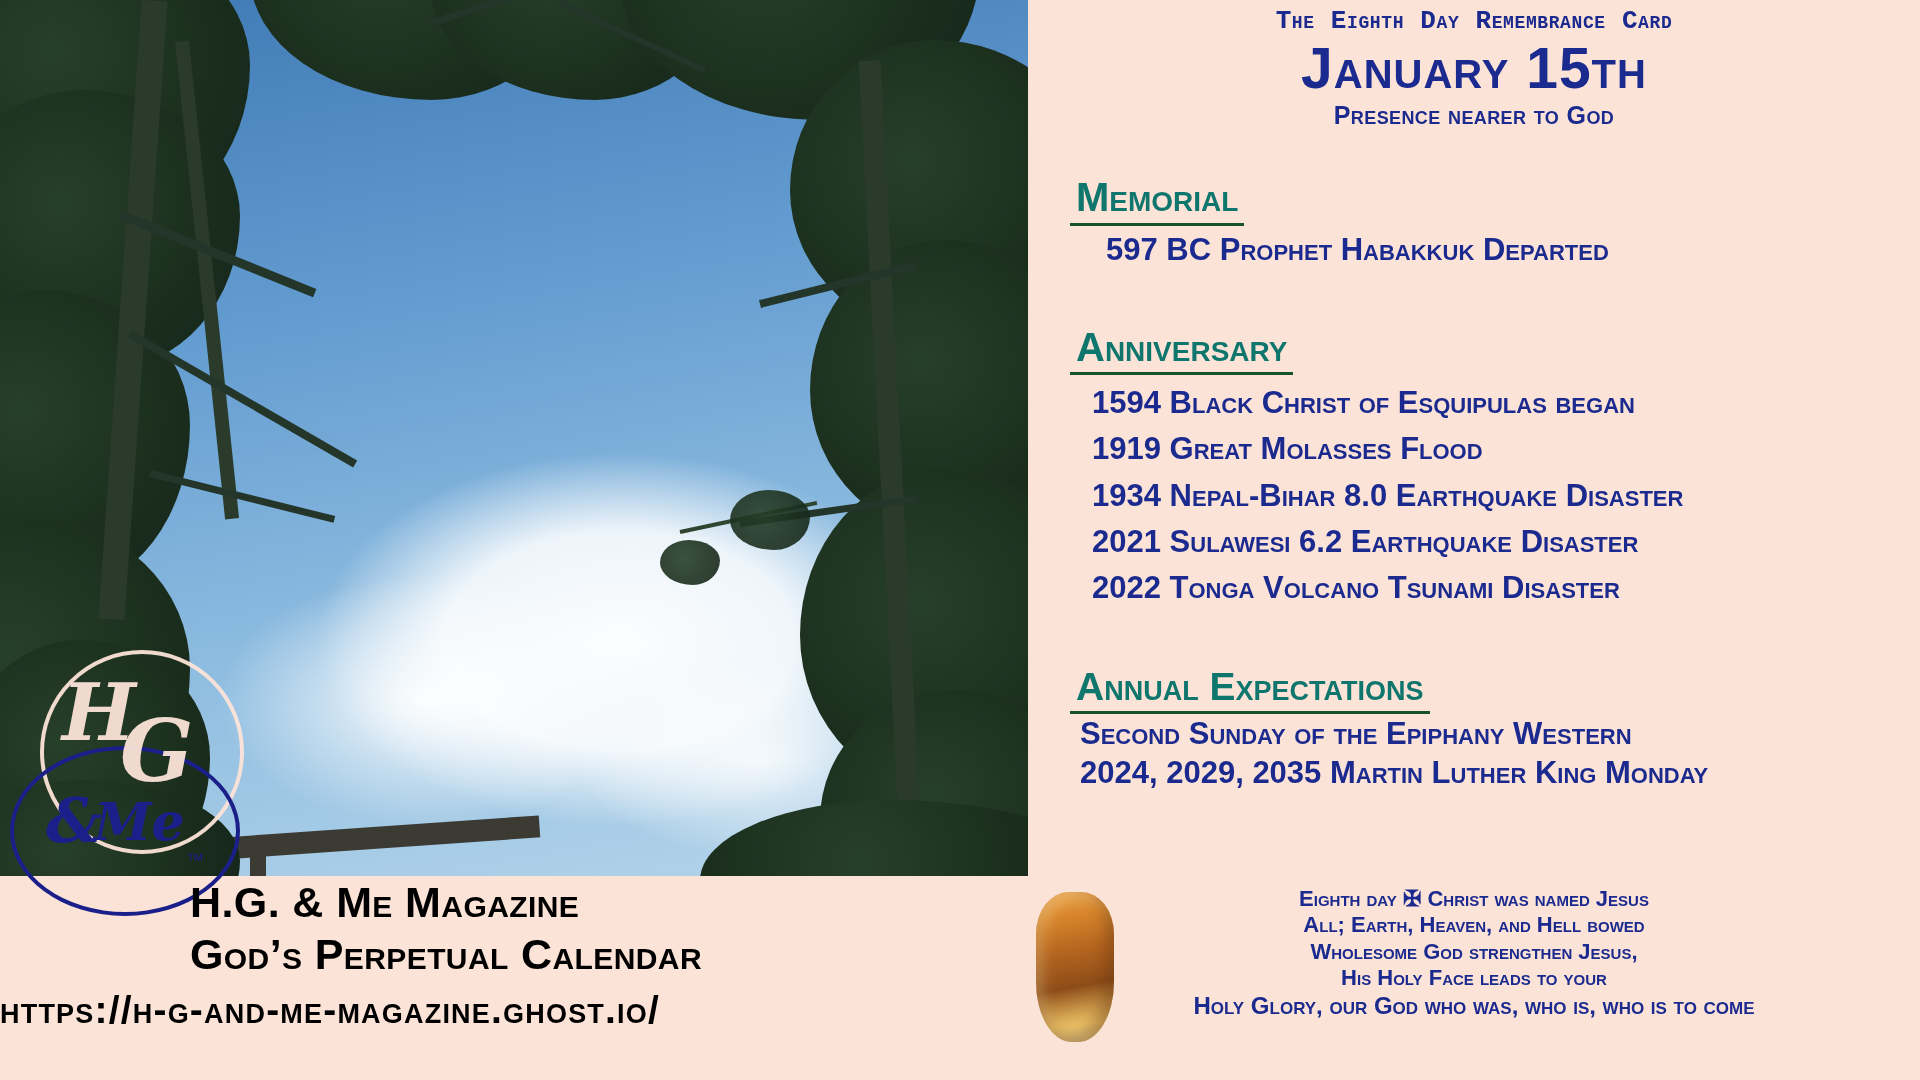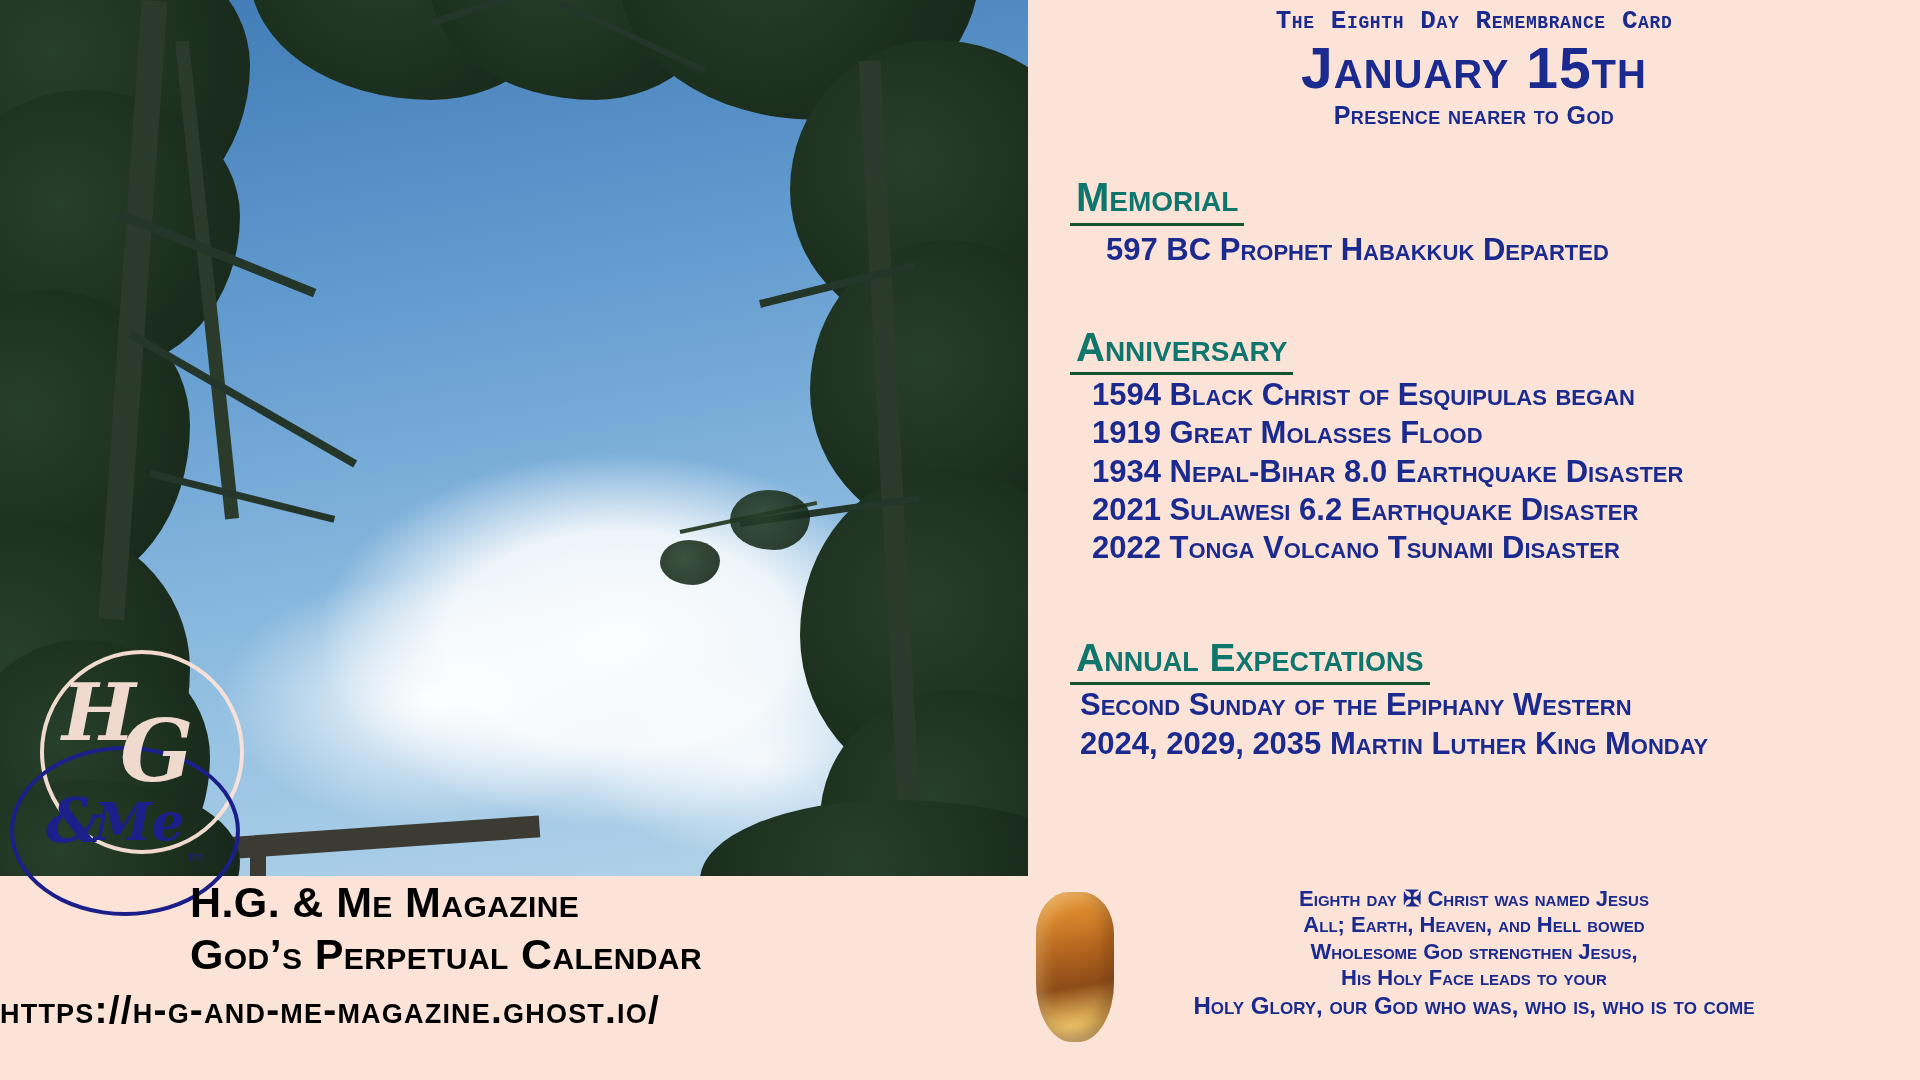"1594 Black Christ of Esquipulas" .anniv-wrap .entry { margin-top: 2px -> 10px }
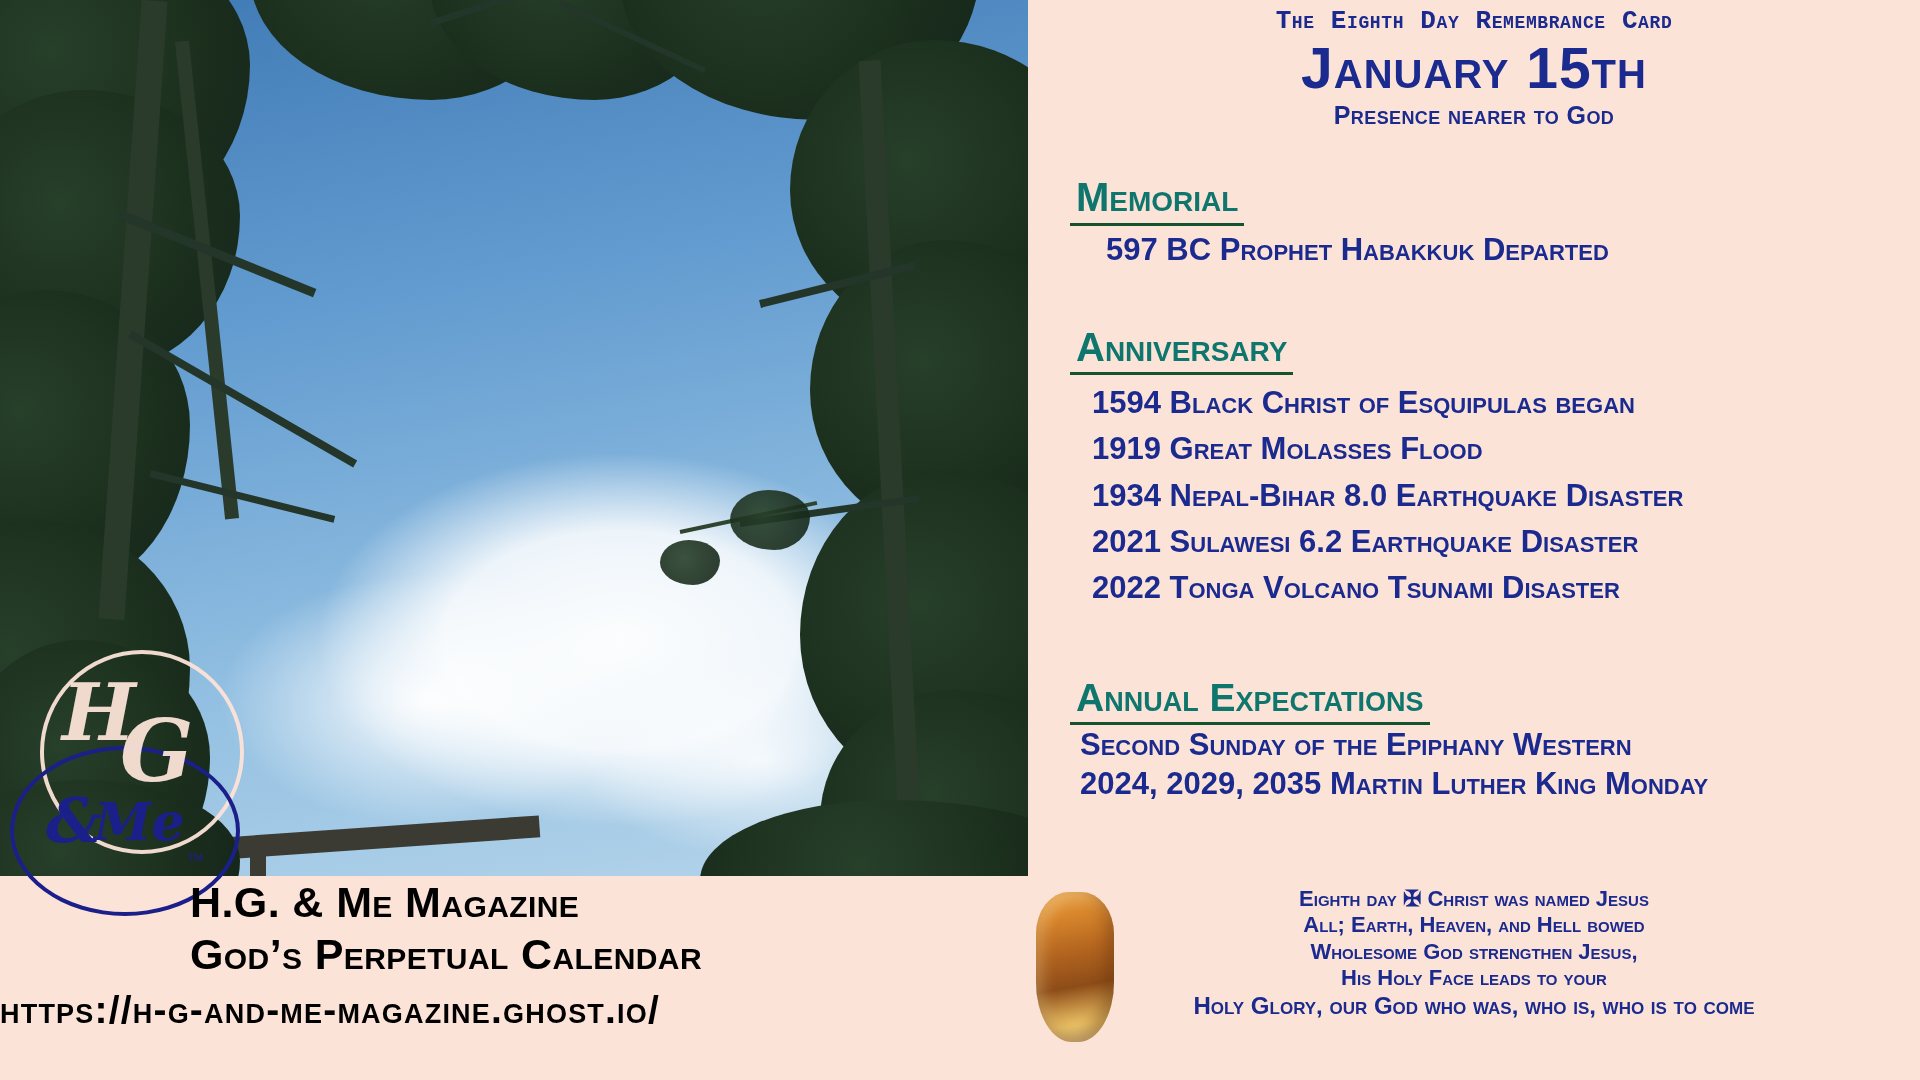"Annual Expectations" .sec-head.ann-exp { margin-top: 11px -> none }
